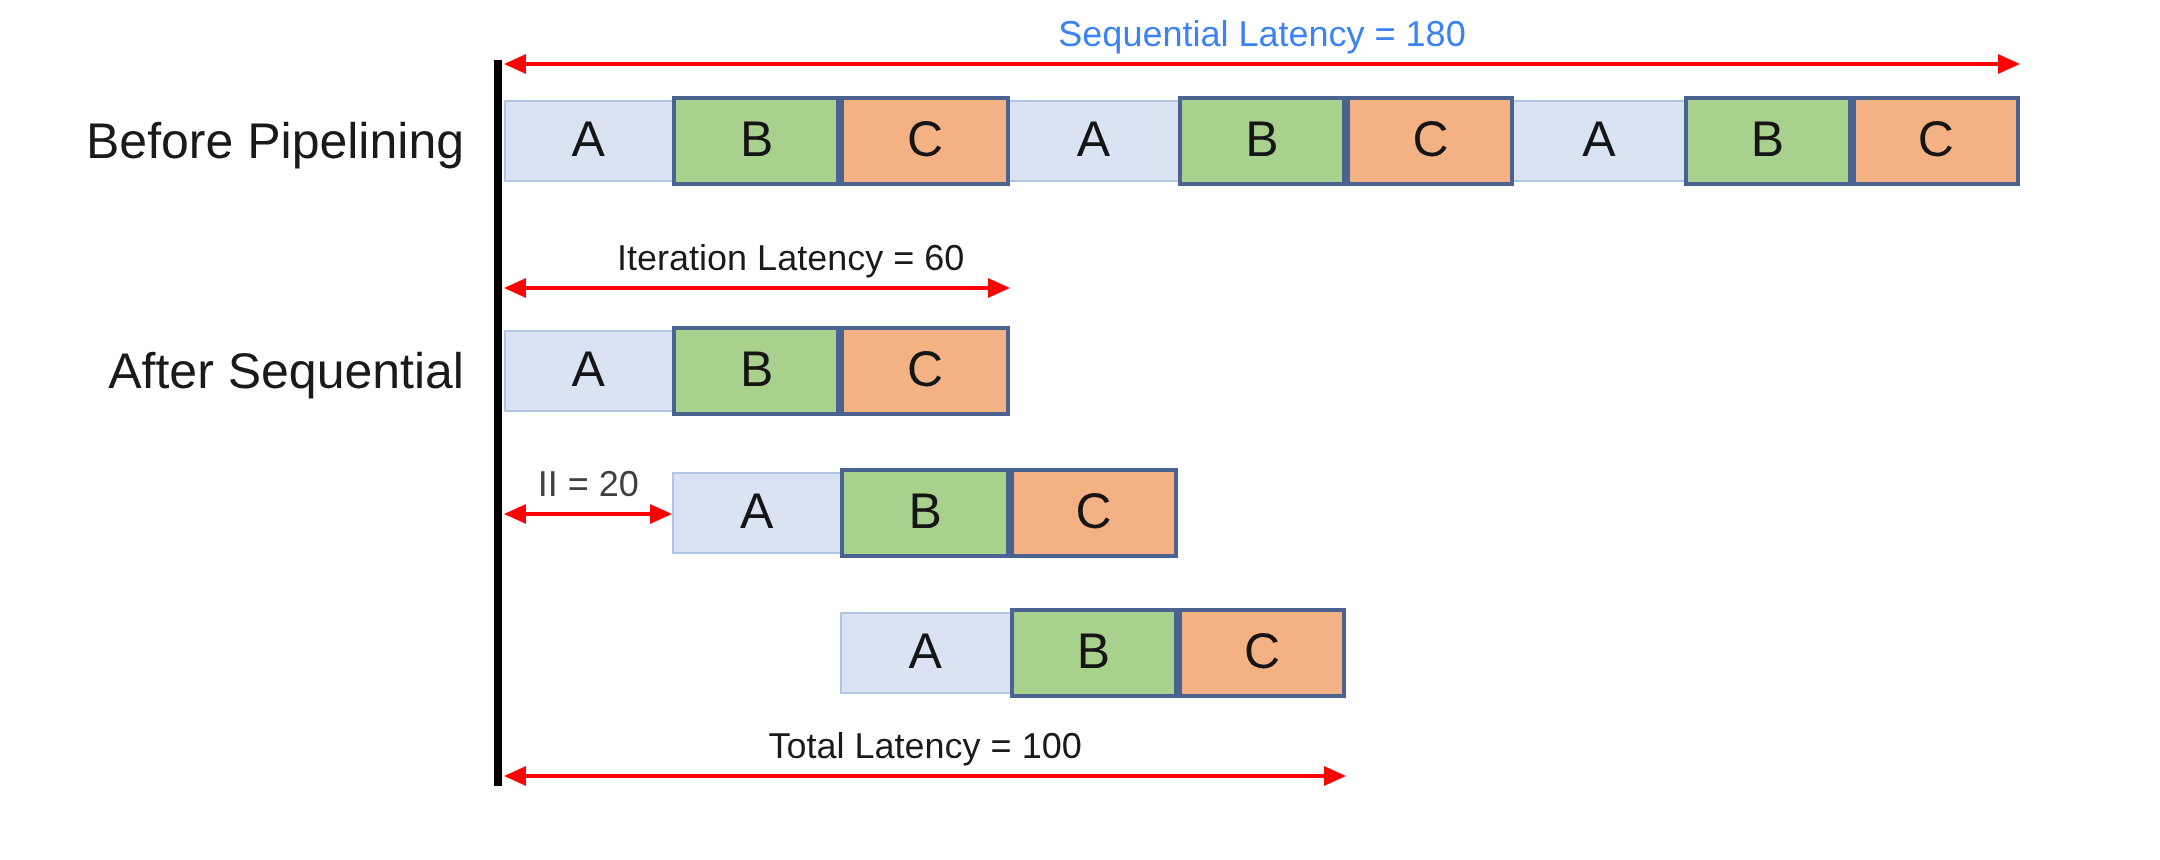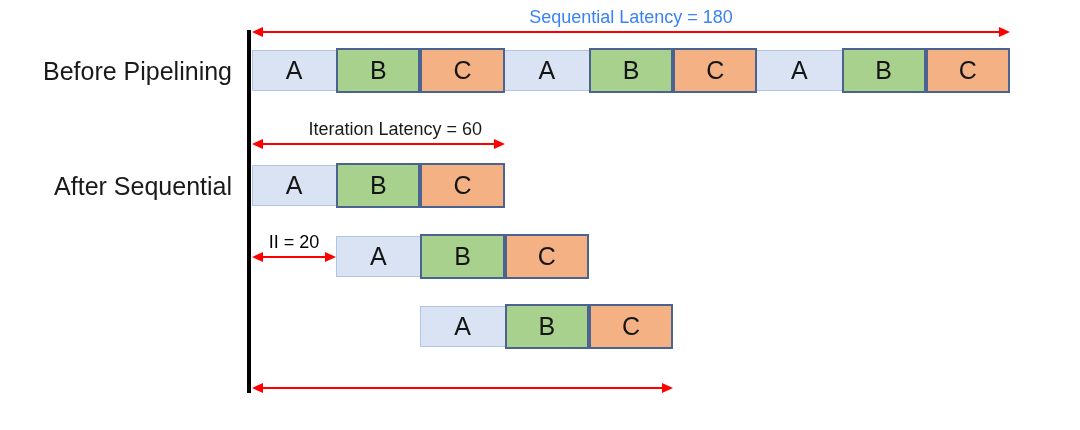"II = 20" div.annotation-label { color: #000000 -> #404040 }
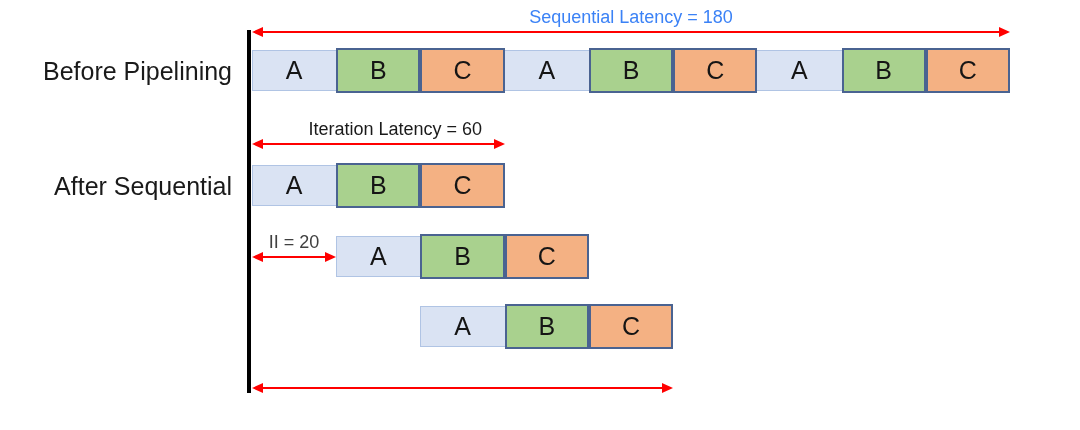"Total Latency = 100" div.annotation-label { html: none -> <div>Total Latency = 100</div> }
